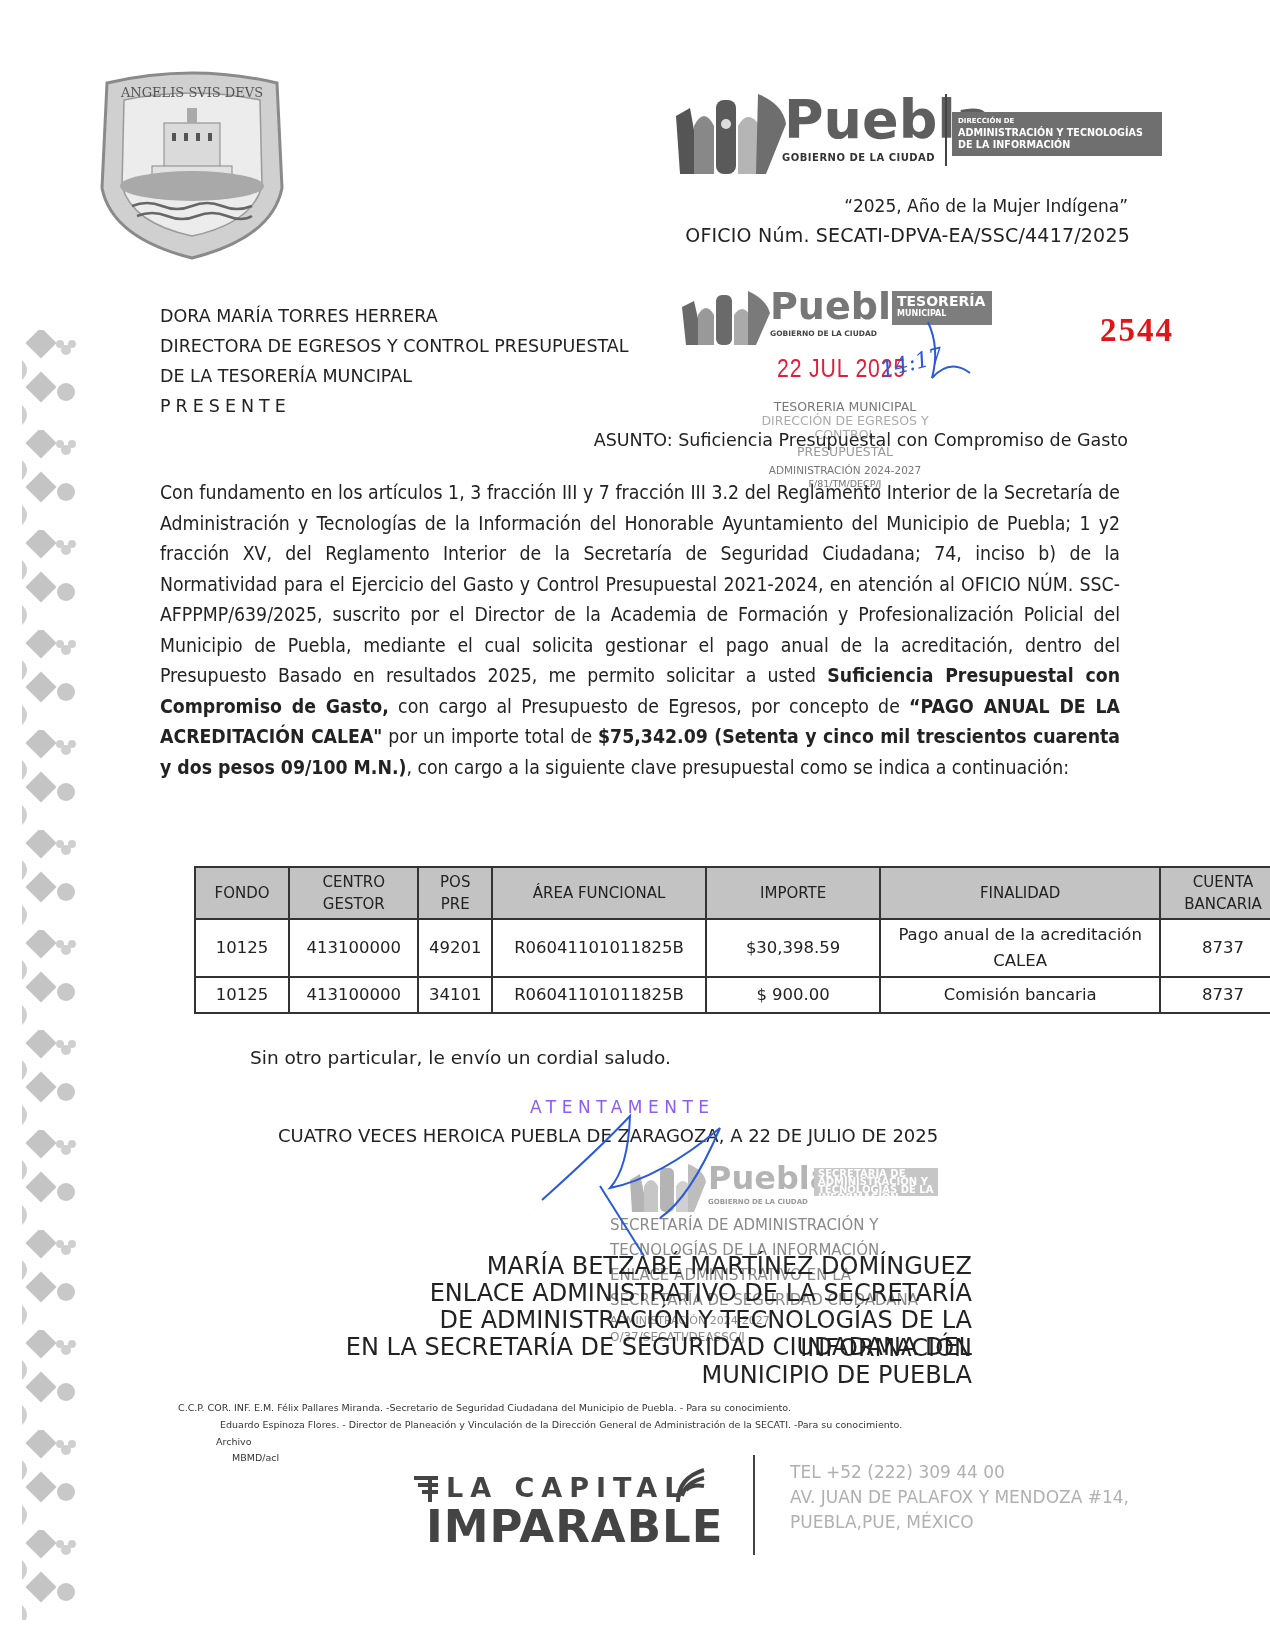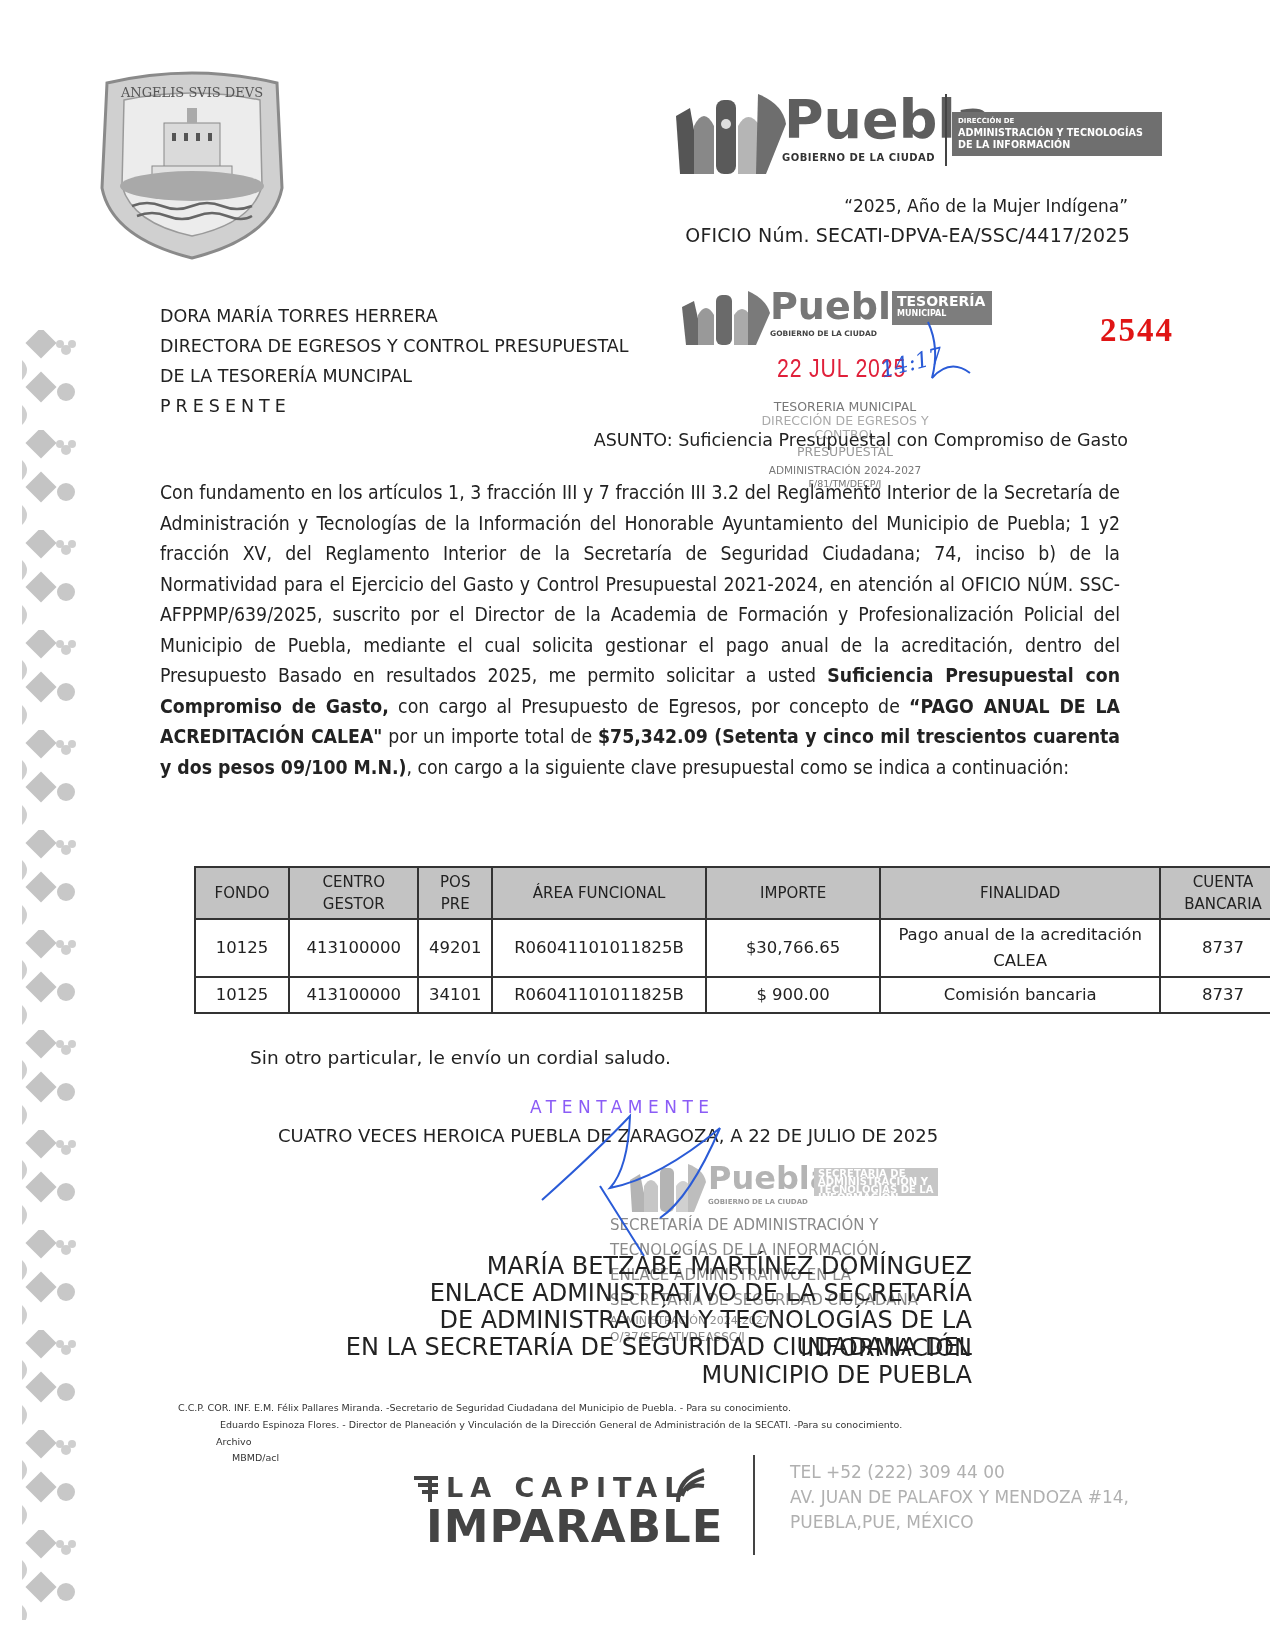"$30,766.65" td { text: $30,766.65 -> $30,398.59 }
